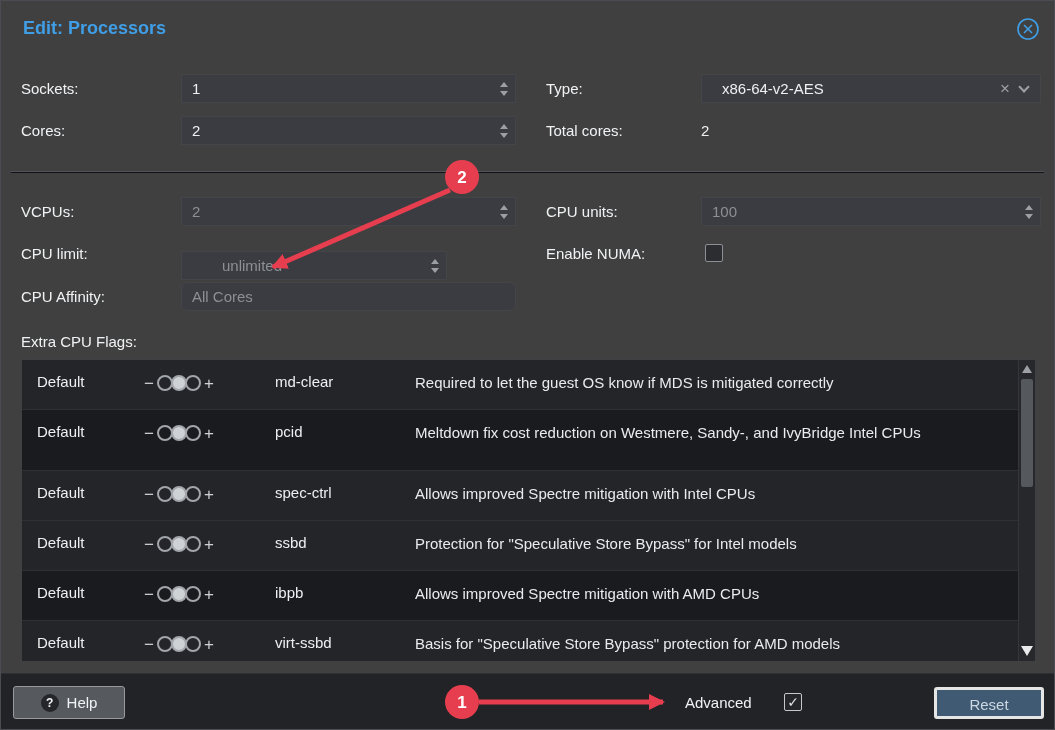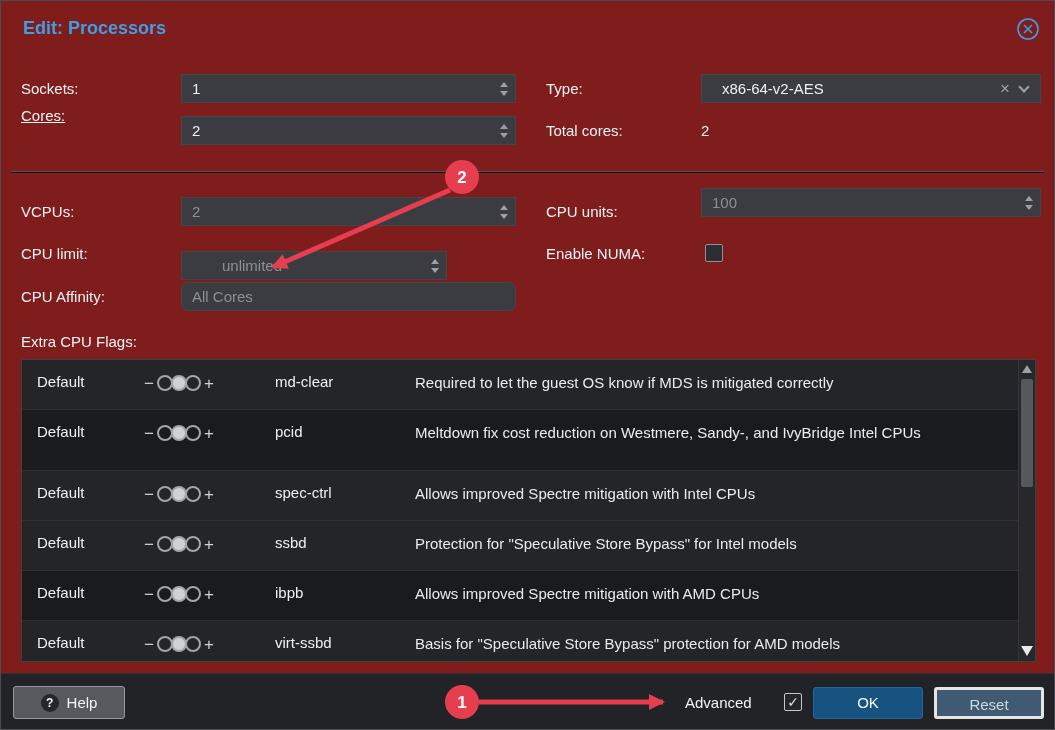"Edit: Processors" .dialog { background: #7f1d1d -> #404040 }
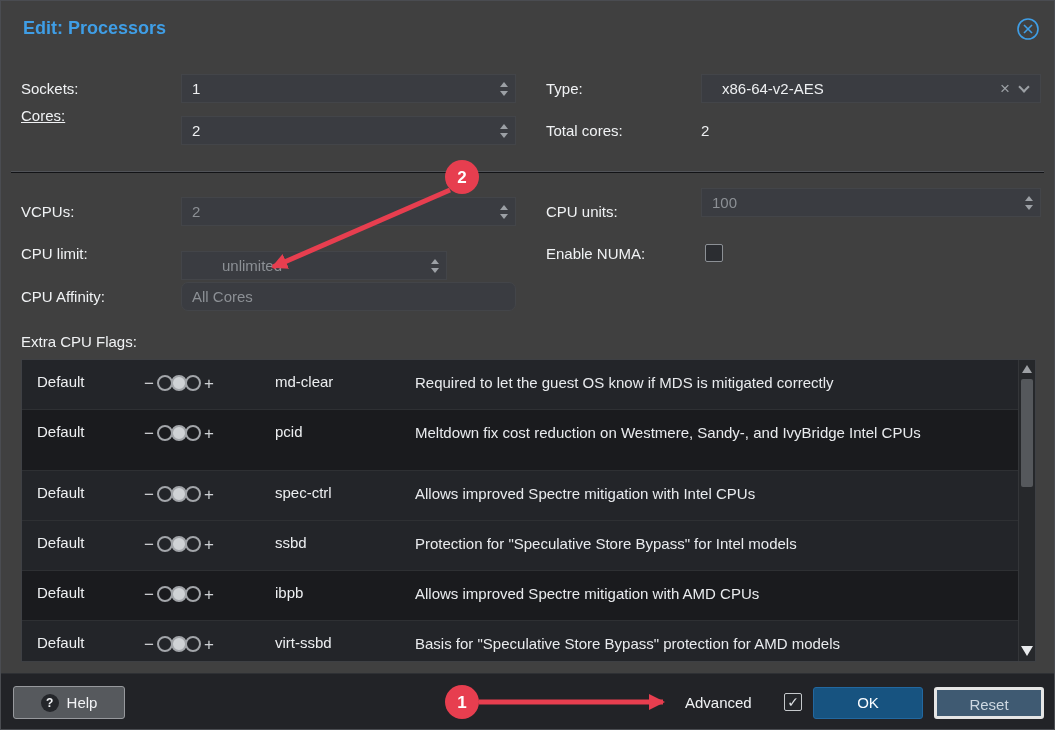"Cores:" div.lbl { text-decoration: underline -> none; top: 100px -> 115px }
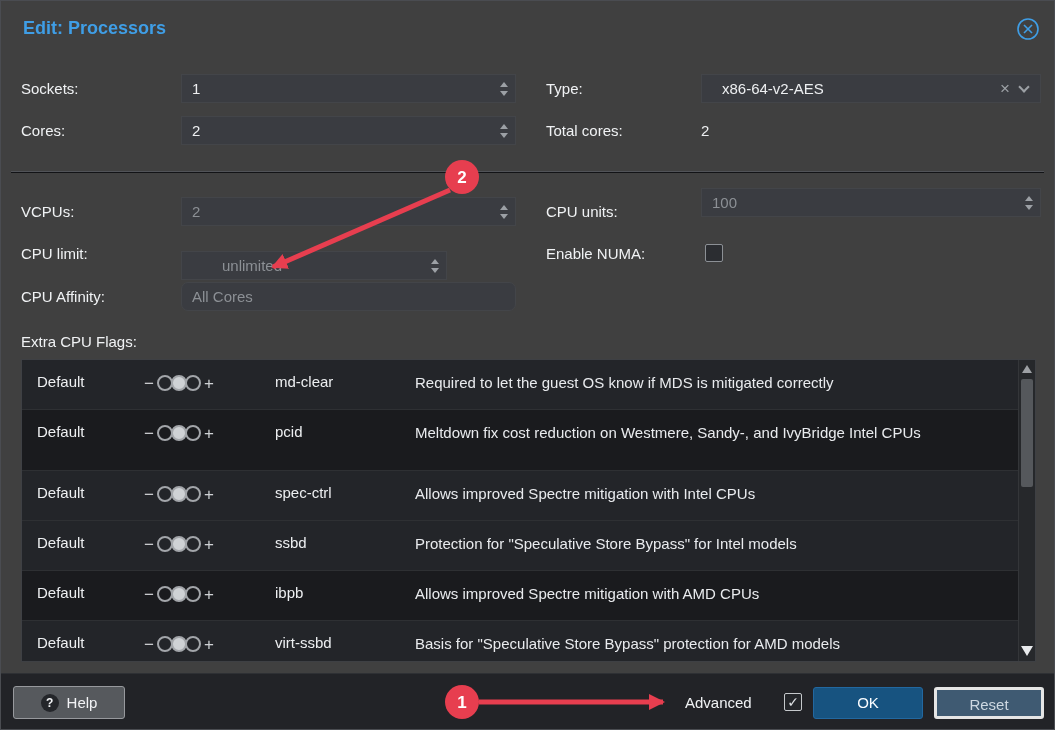"100" div.field { top: 187px -> 196px }
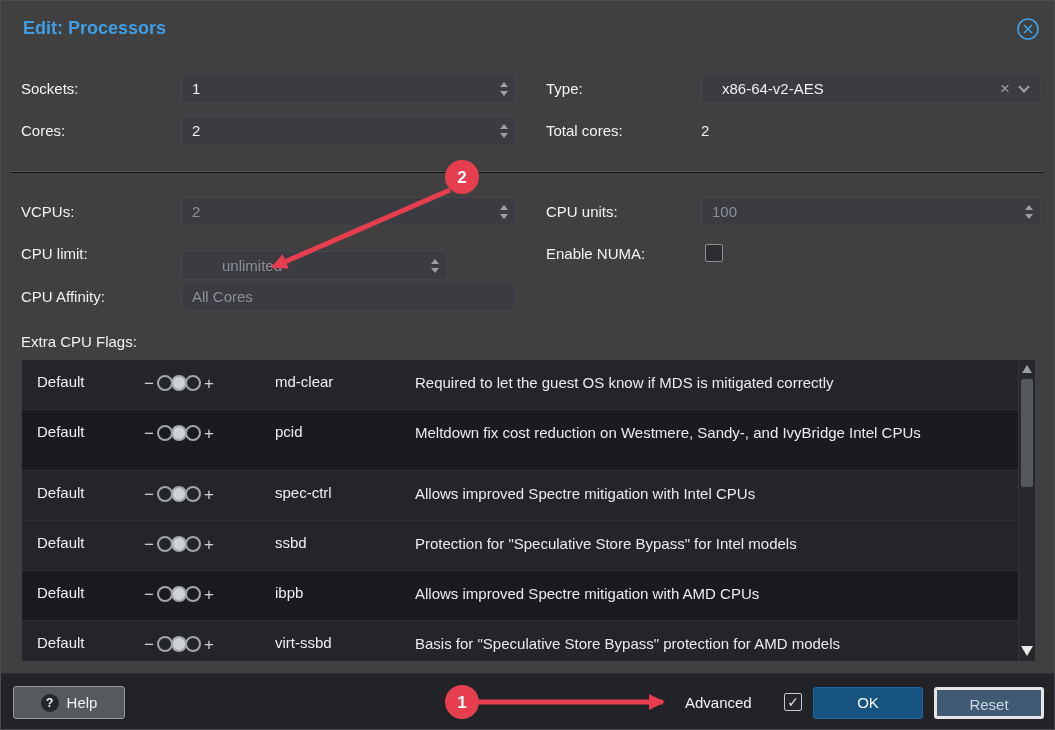"OK" div.btn { html: <div>OK</div> -> none }
